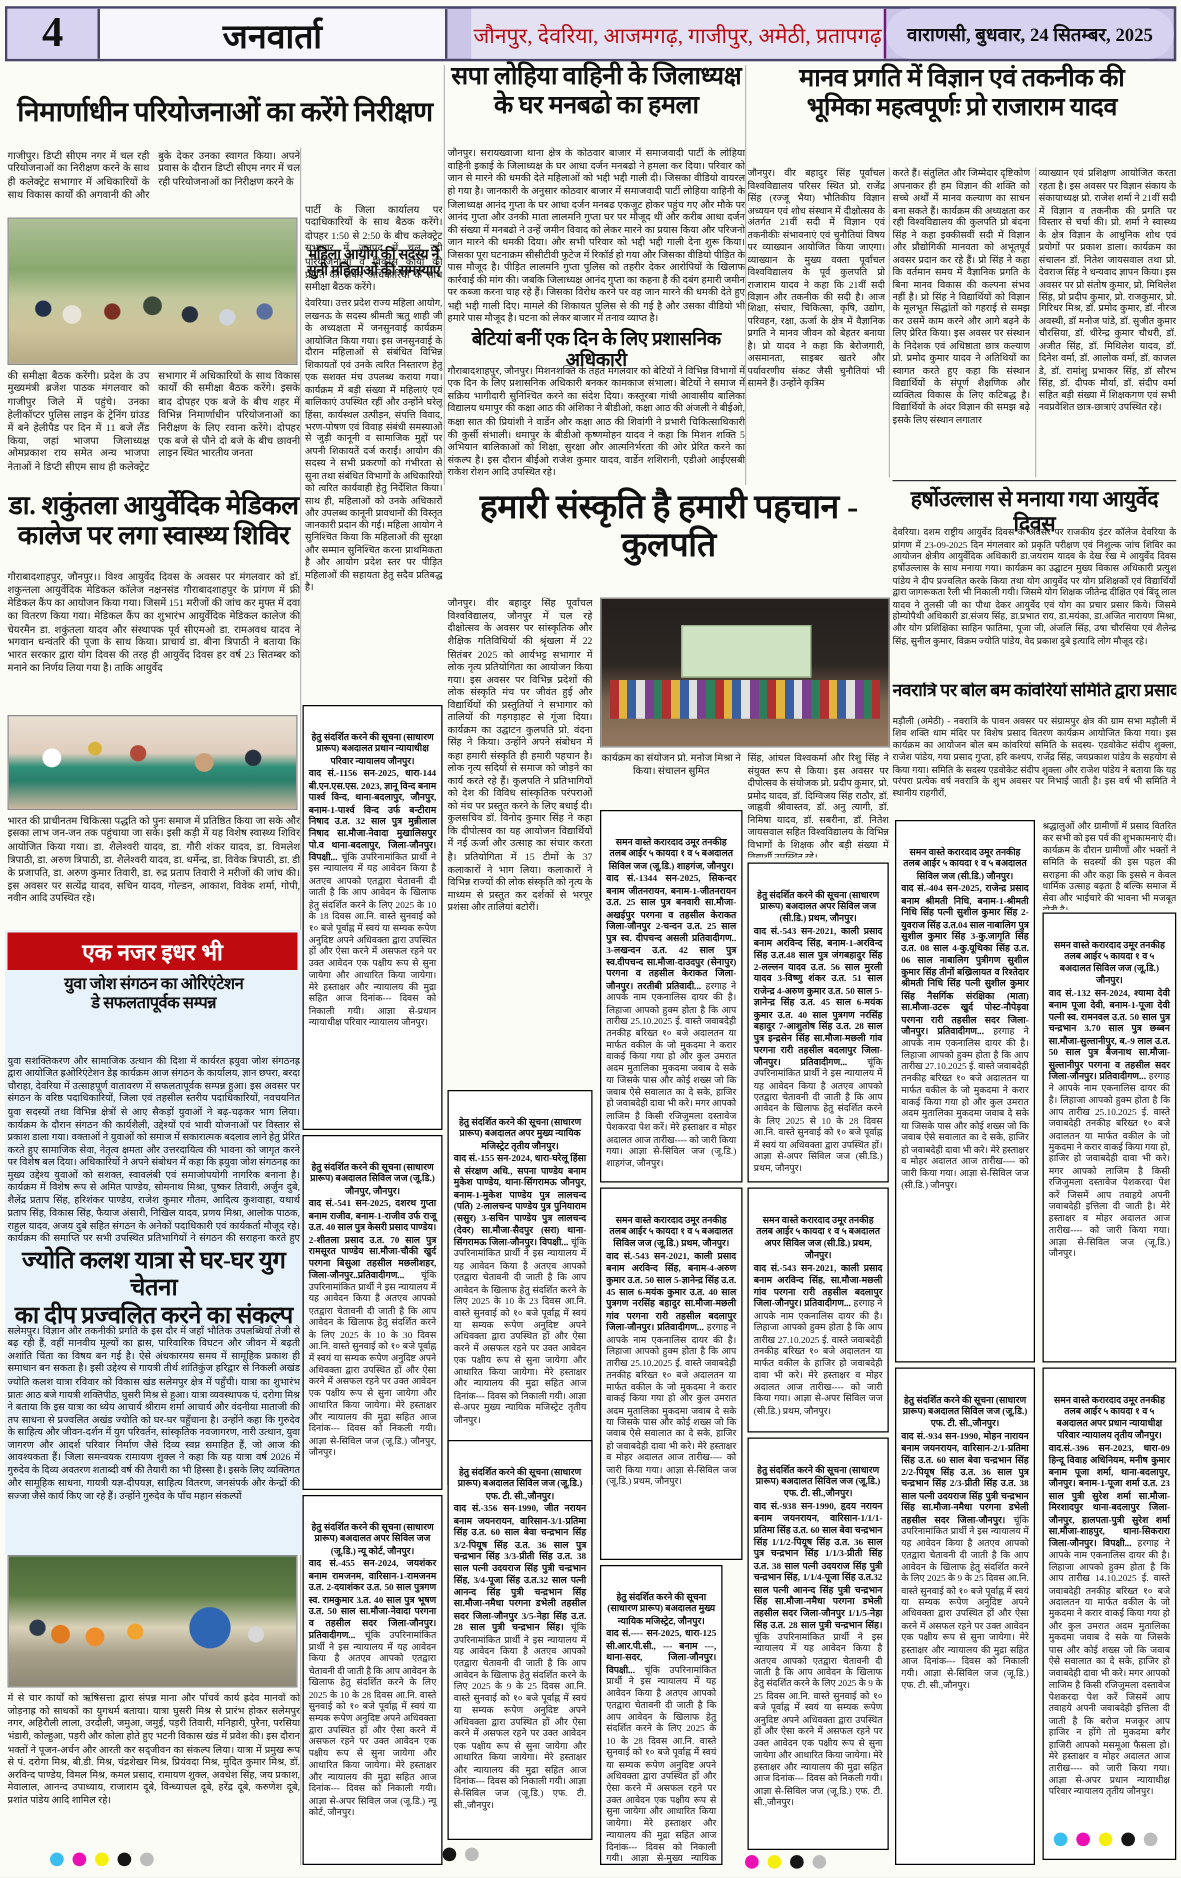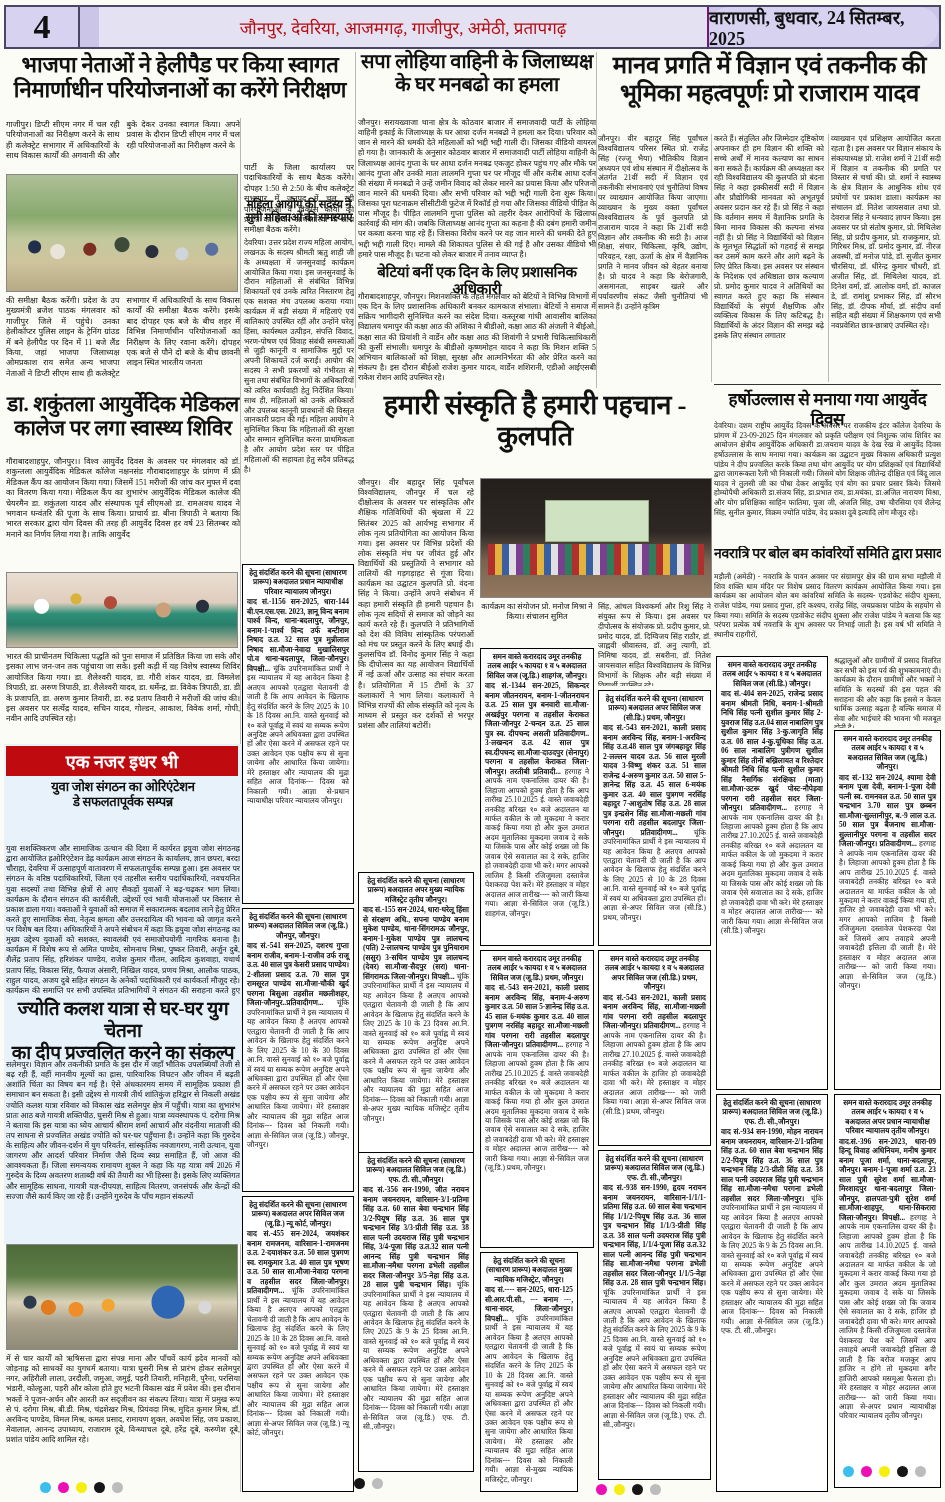"जनवार्ता" div.hdr-mast { html: none -> <div>जनवार्ता</div> }
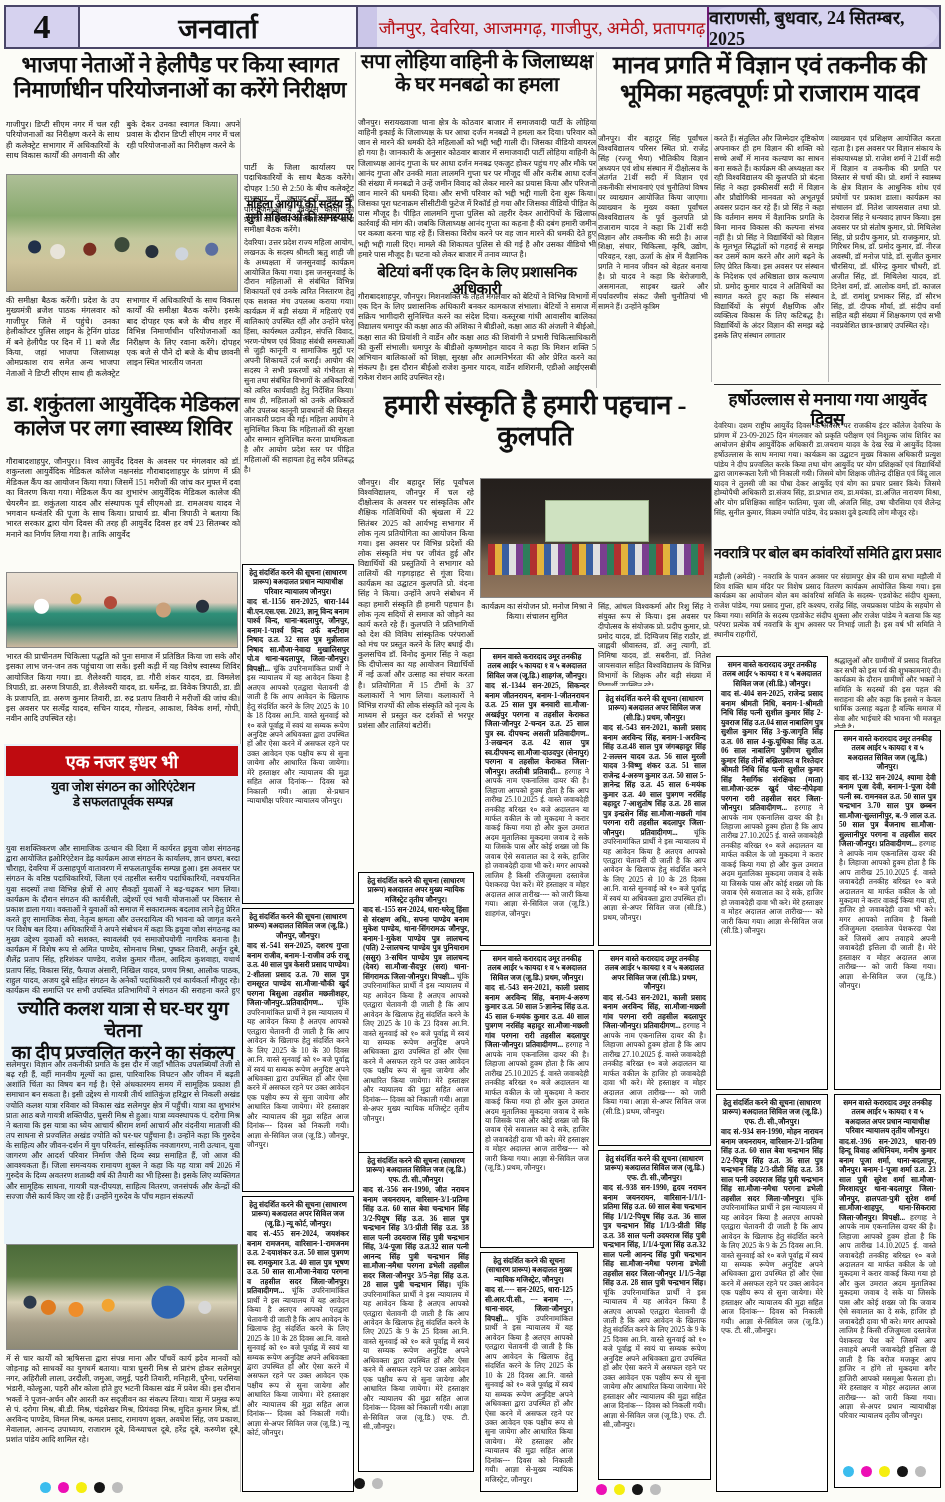"वाराणसी, बुधवार, 24 सितम्बर, 2025" .hdr-date { font-size: 18px -> 15px }
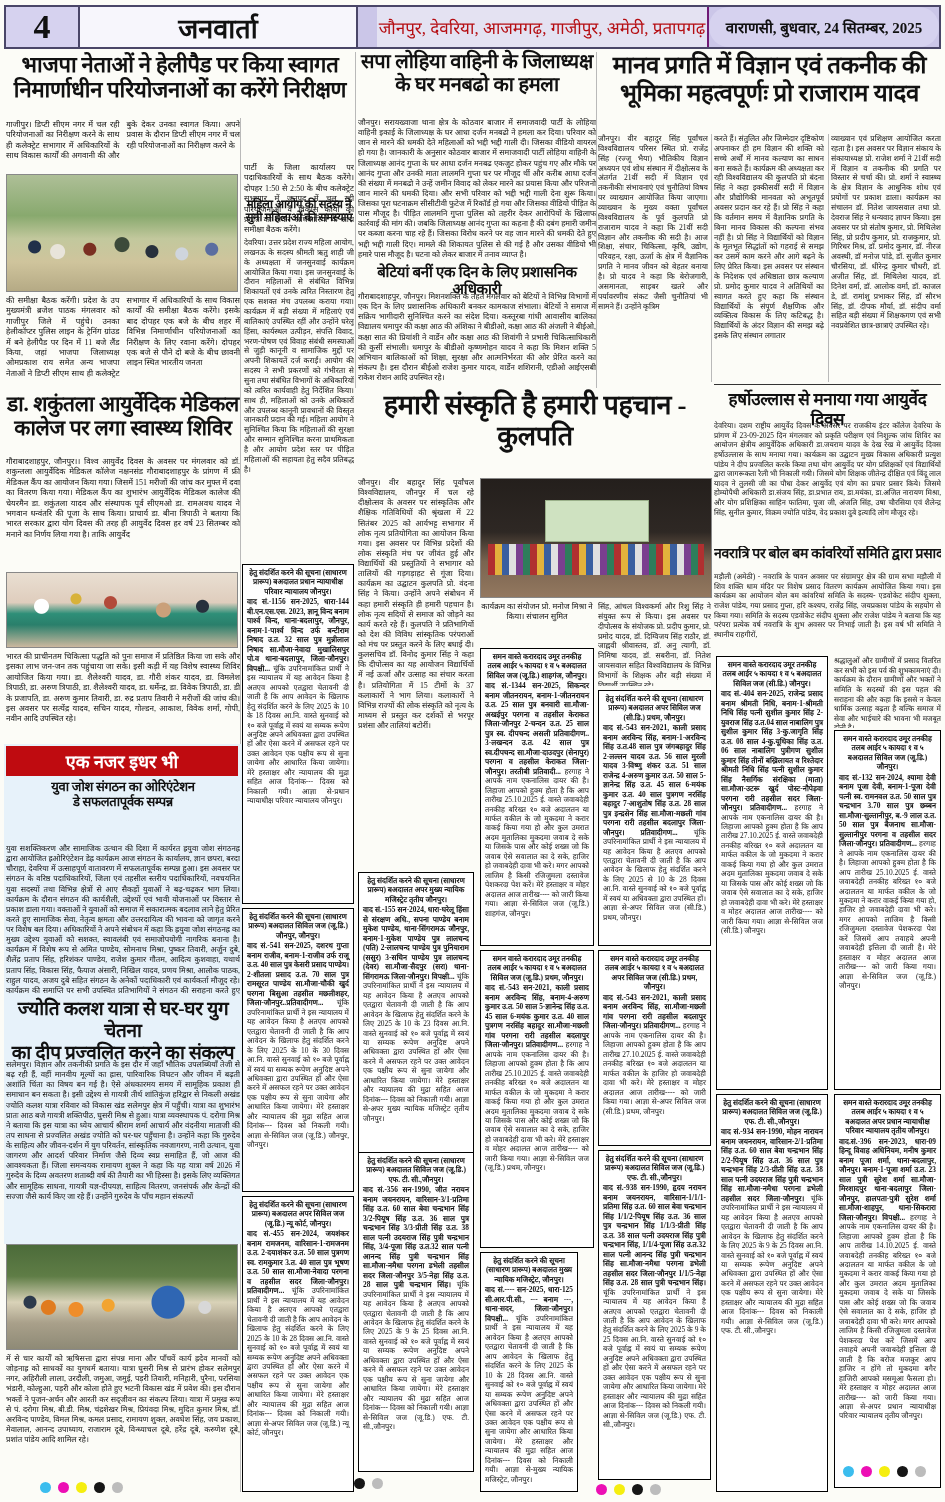"भाजपा नेताओं ने हेलीपैड पर" span { html: <span>भाजपा नेताओं ने हेलीपैड पर किया स्वागत</span> -> none }
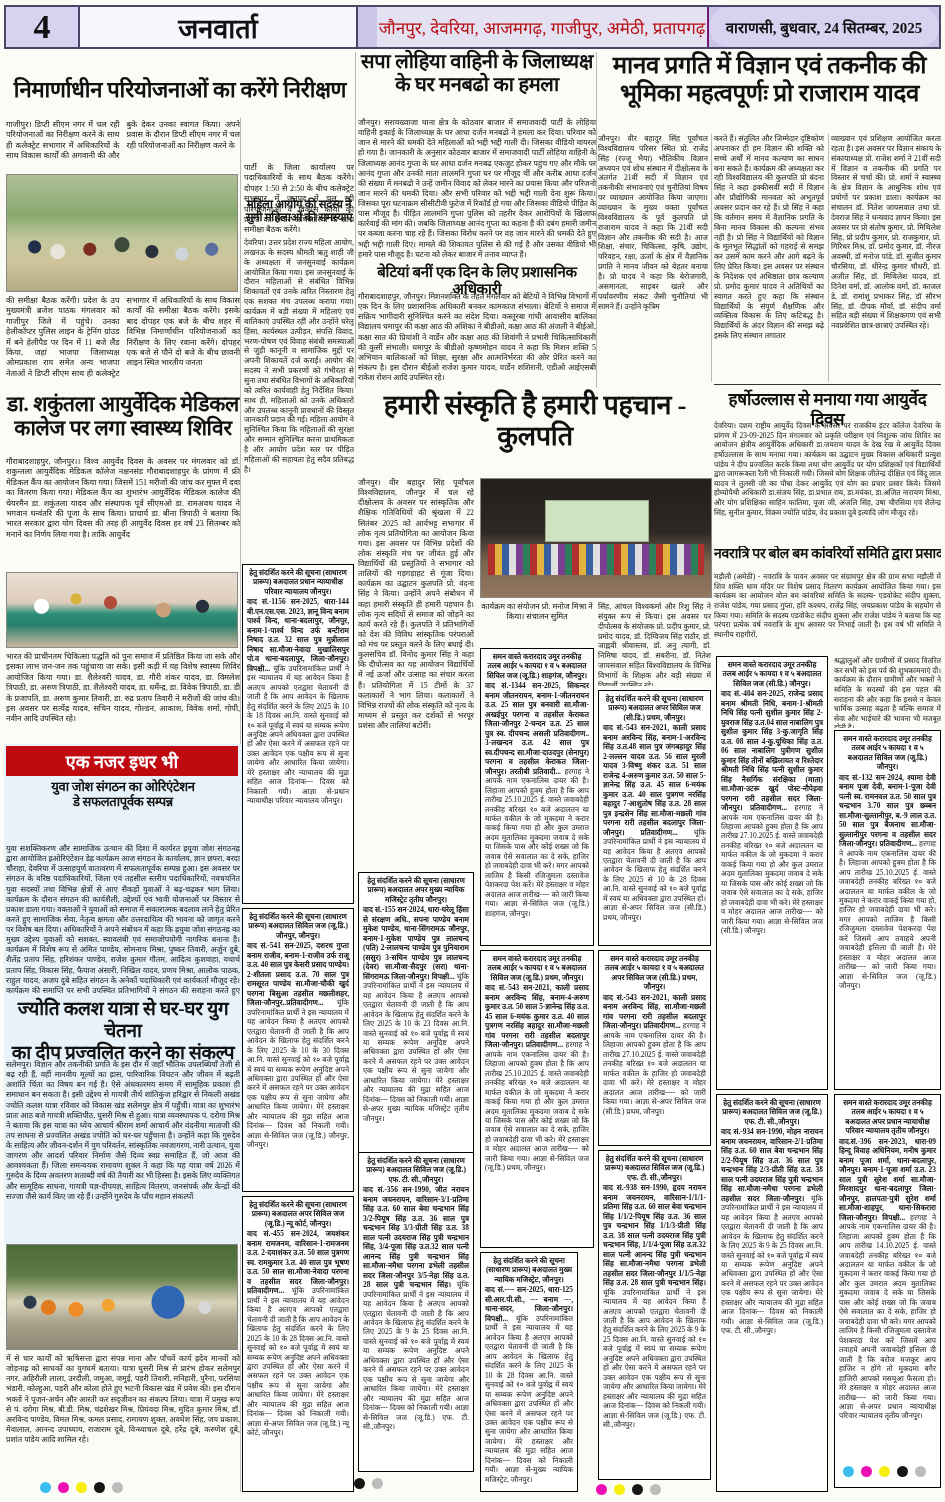"मानव प्रगति में विज्ञान एवं" div.abs { font-size: 24px -> 20px }
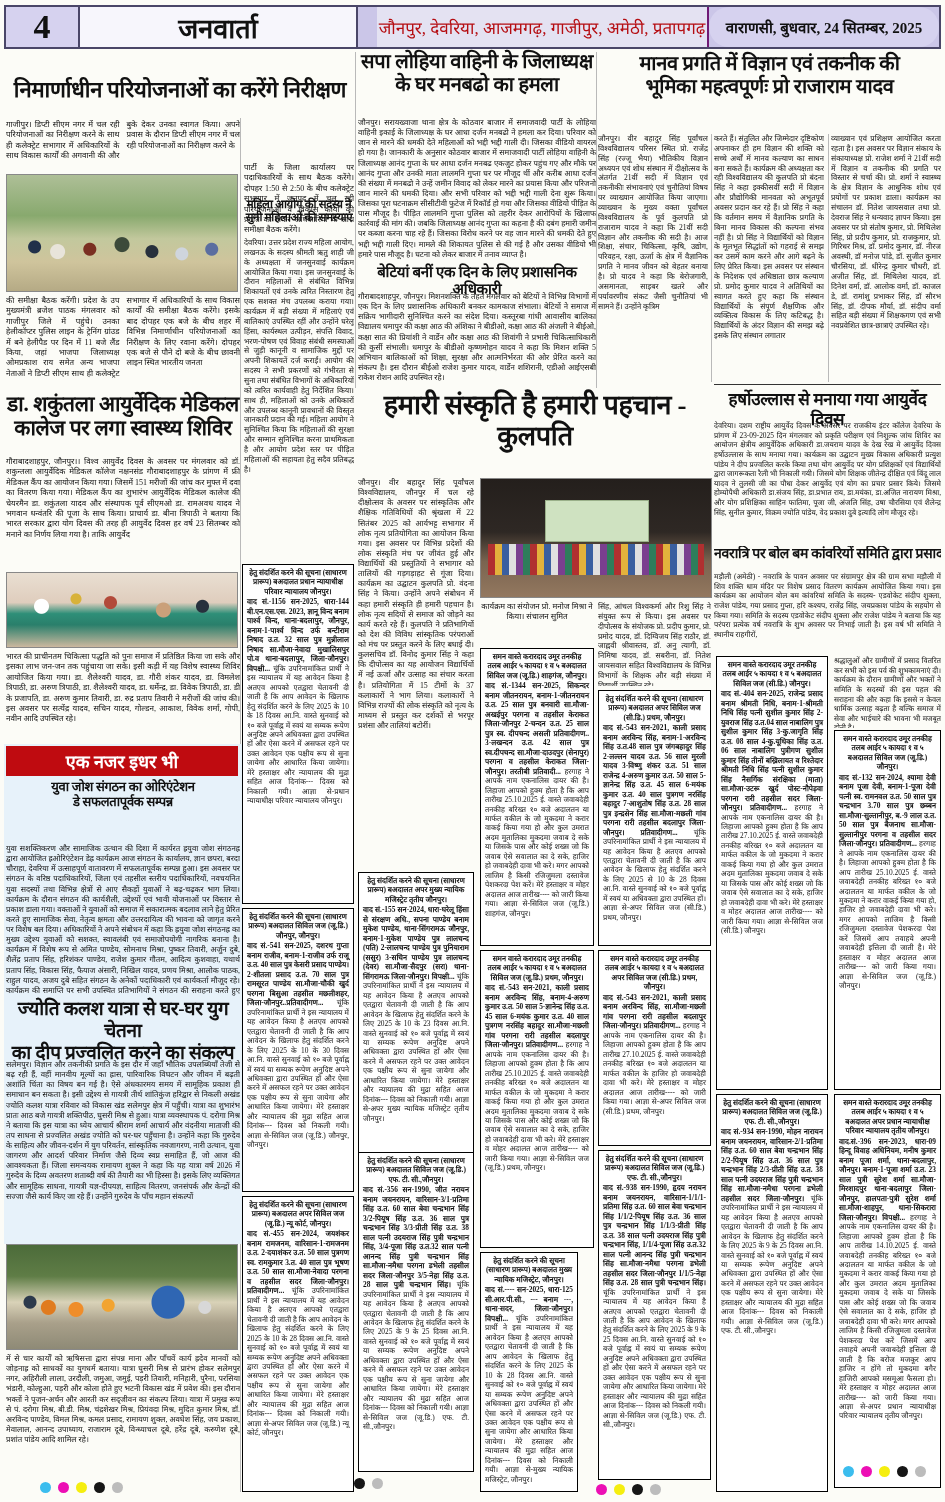"हेतु संदर्शित करने की सूचना" .notice { padding: 3px 4px -> 20px 4px }
